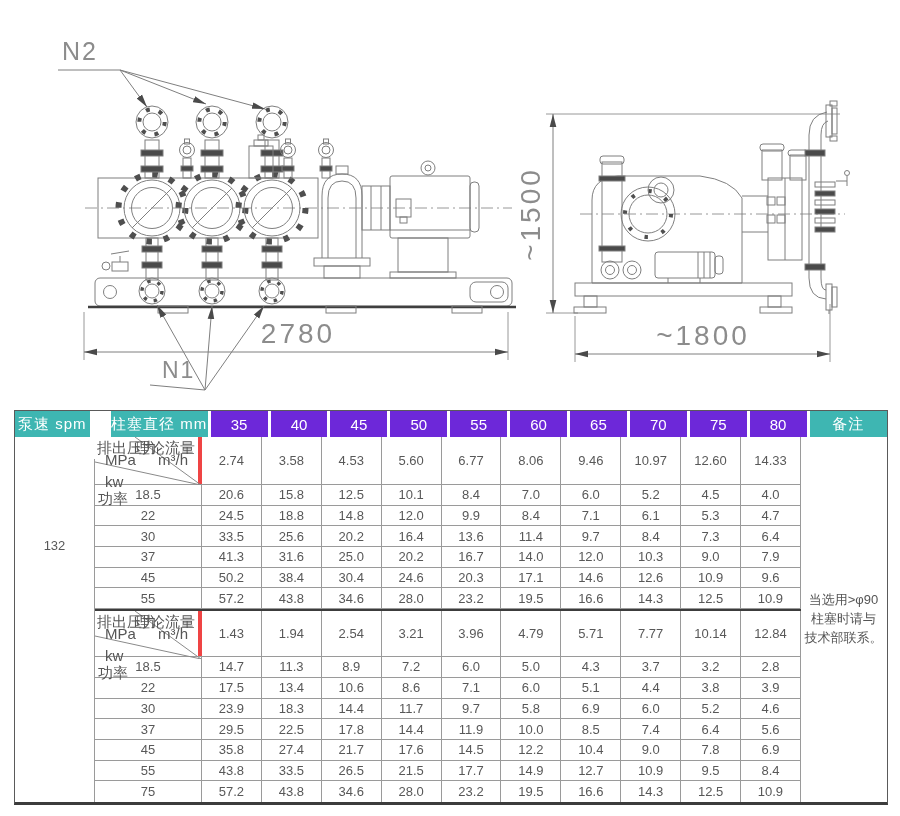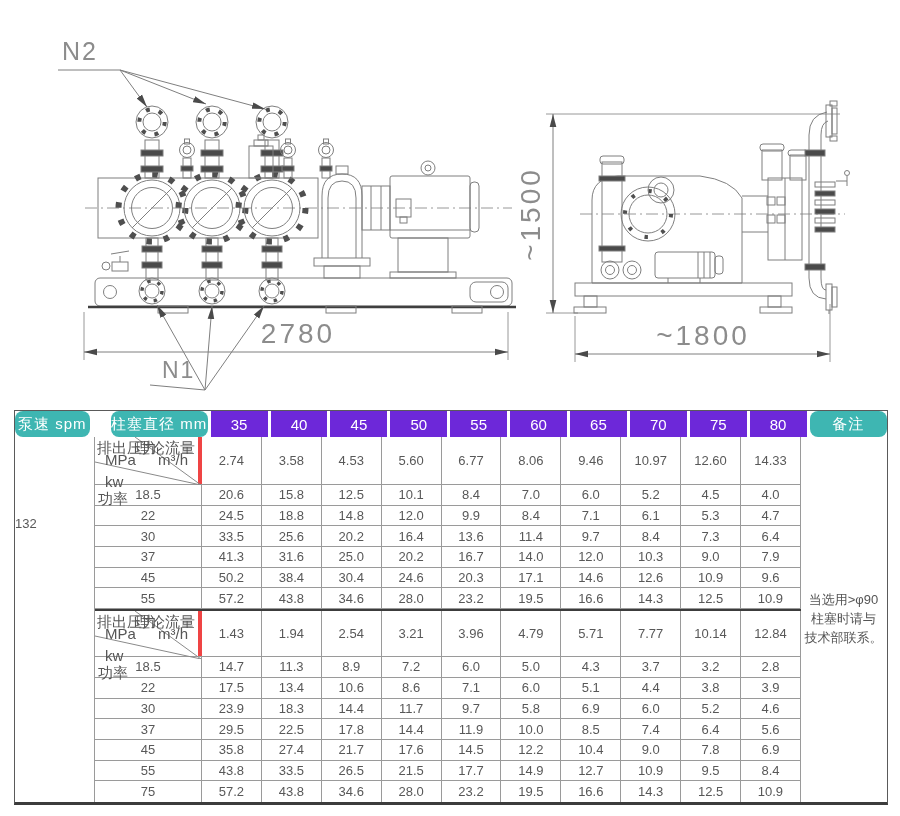"泵速 spm" .th { border-radius: 8px -> none }
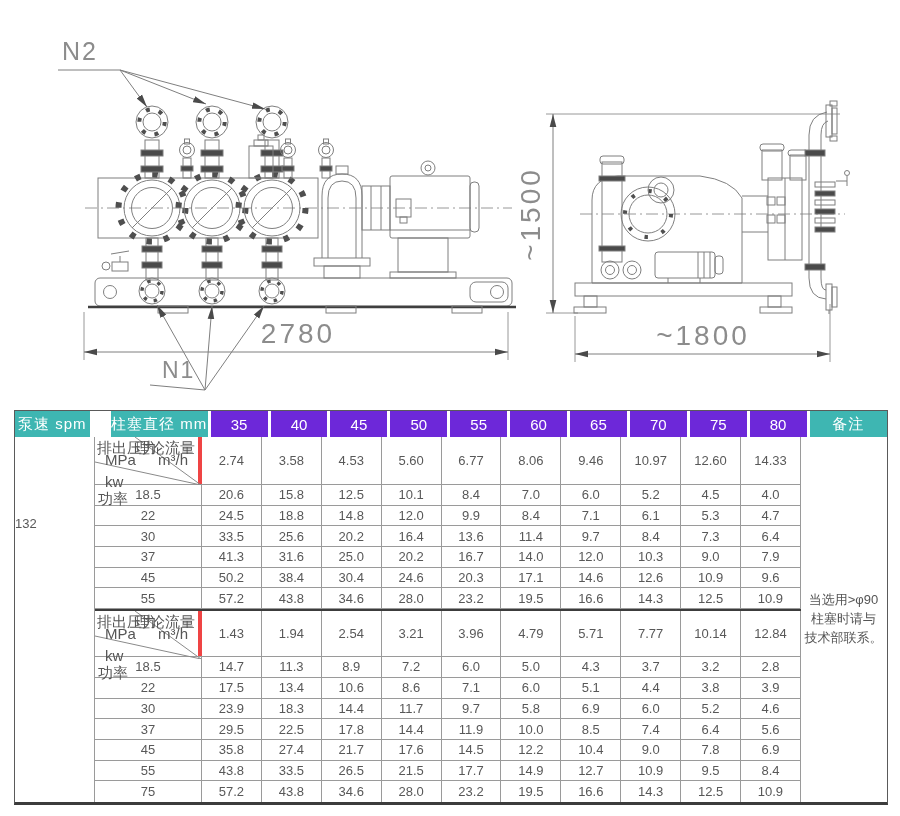"132" .col-speed { flex-direction: none -> column; margin-top: none -> 22px }
